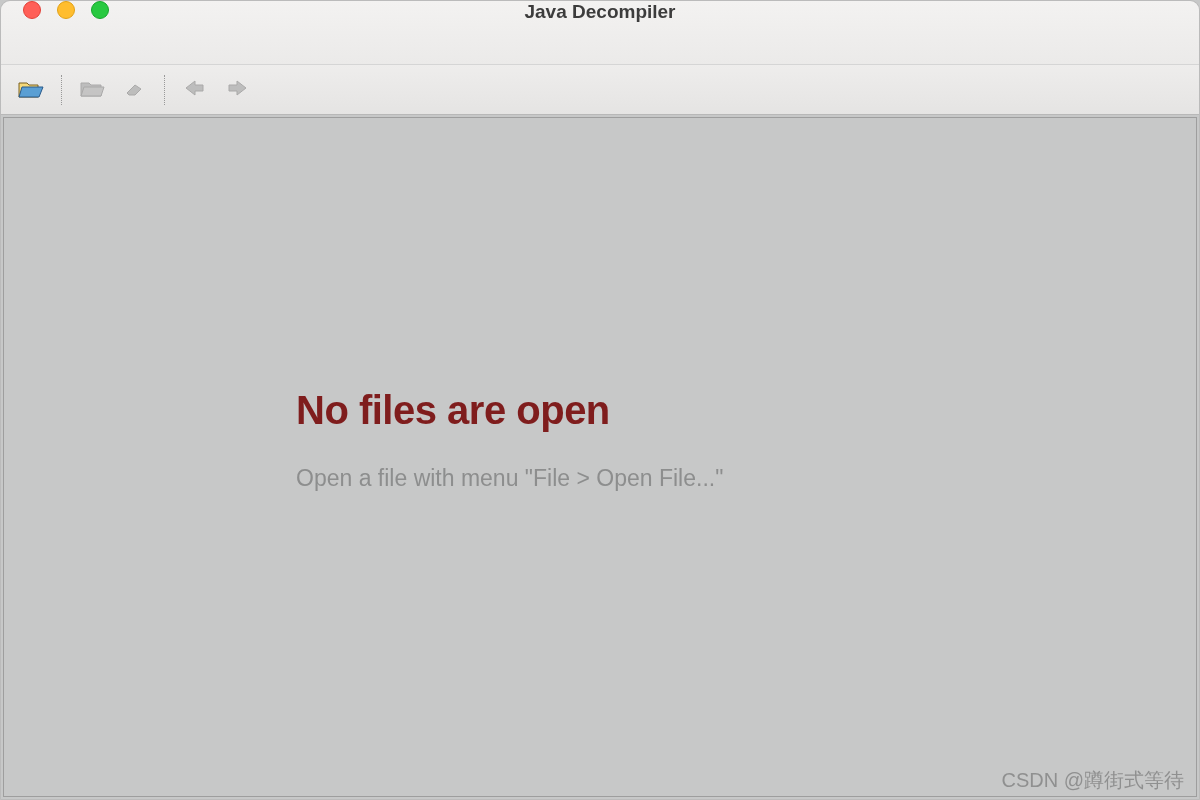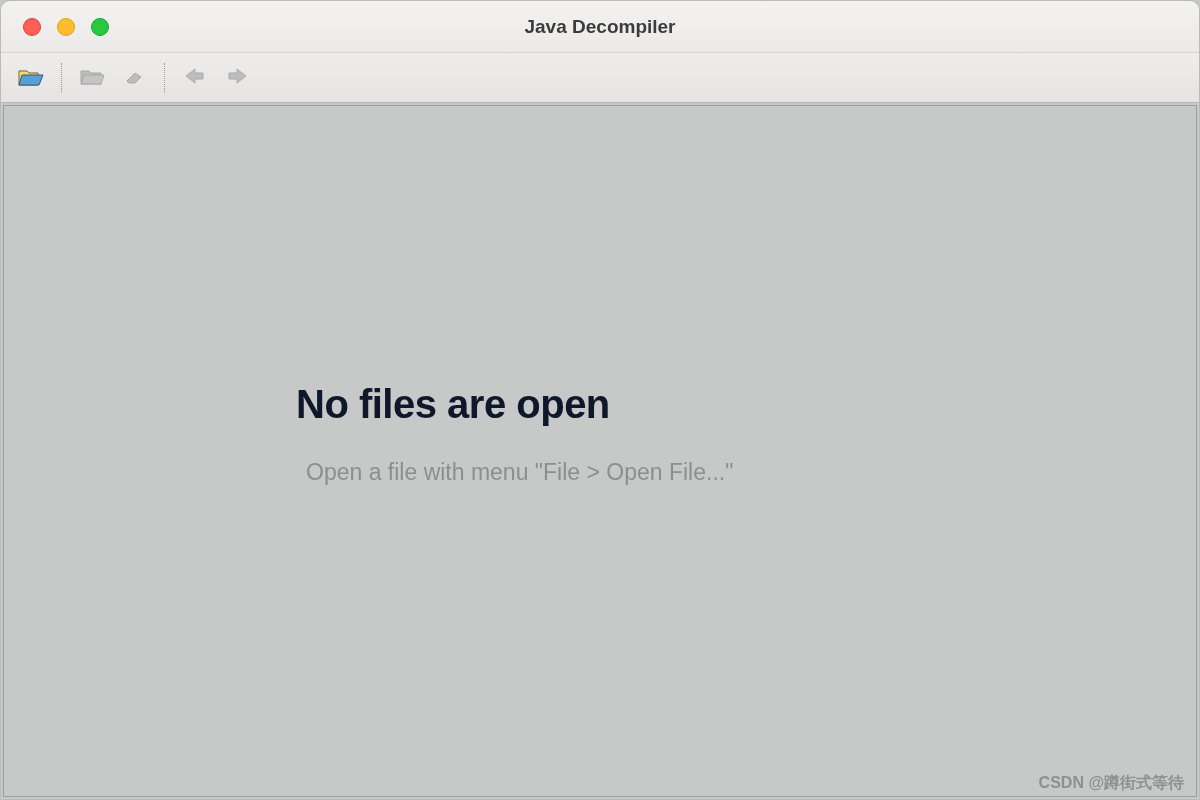"Java Decompiler" .titlebar { align-items: center -> none; height: 52px -> 64px }
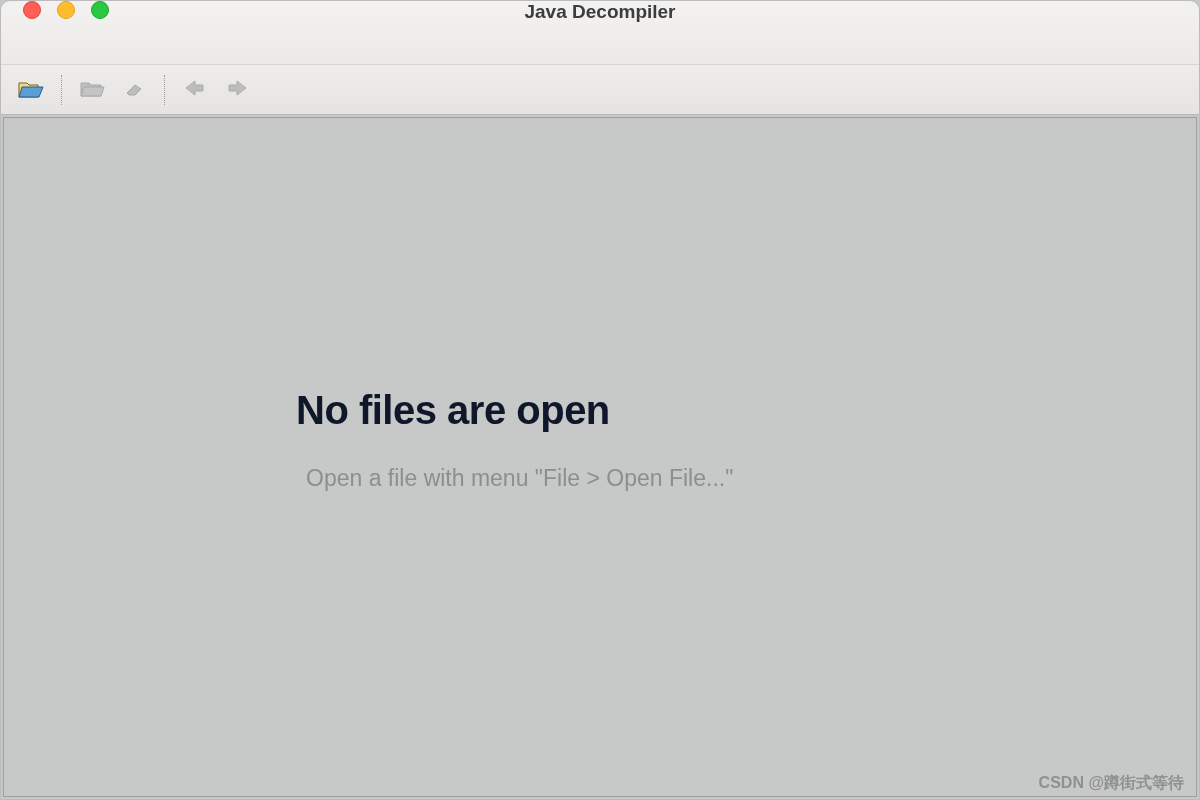"No files are open" .empty-heading { color: #0f172a -> #7f1d1d }
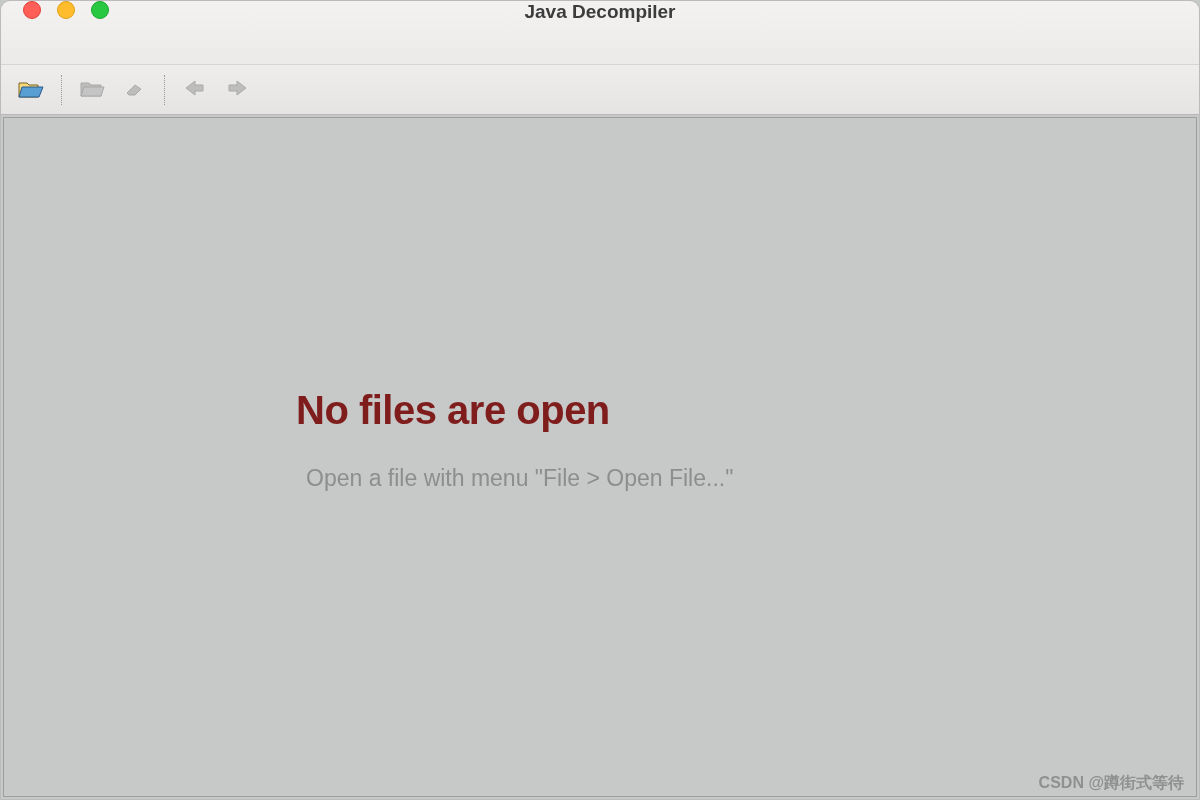"Open a file with menu" .empty-hint { margin-left: 10px -> none }
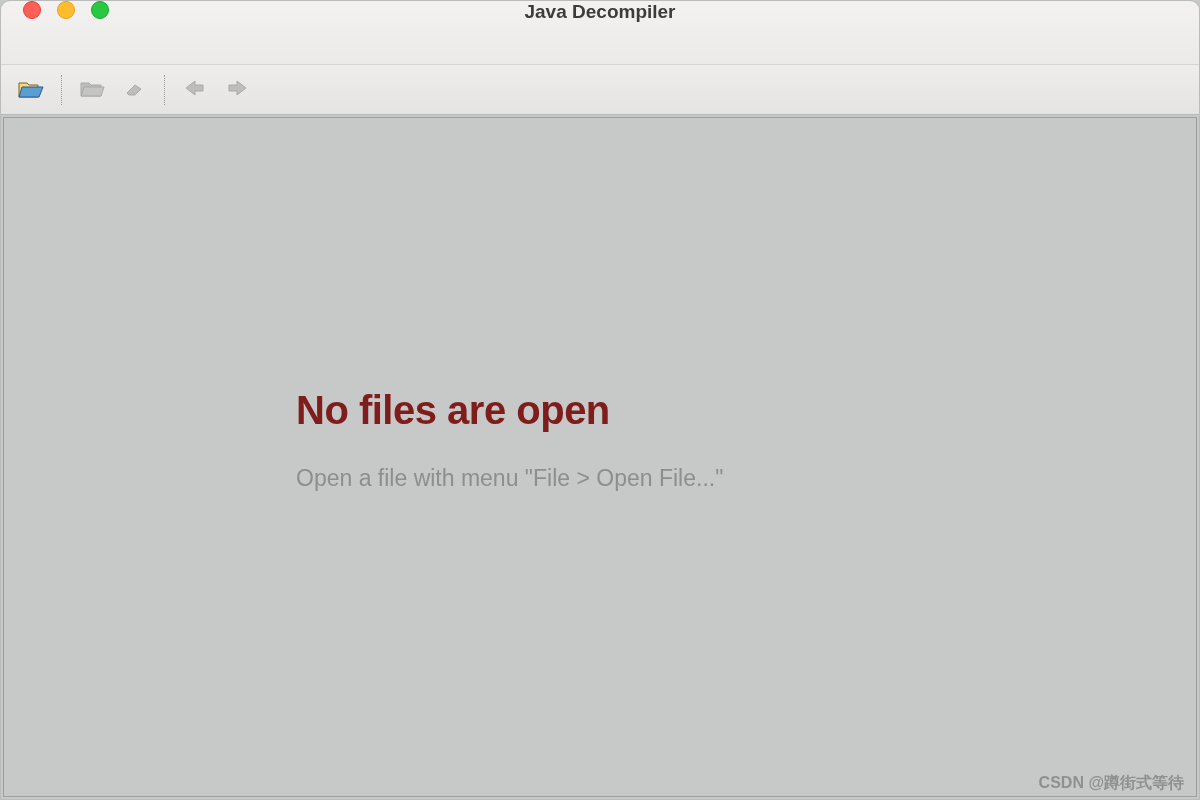"CSDN @蹲街式等待" .watermark { font-size: 16px -> 20px; font-weight: bold -> none }
